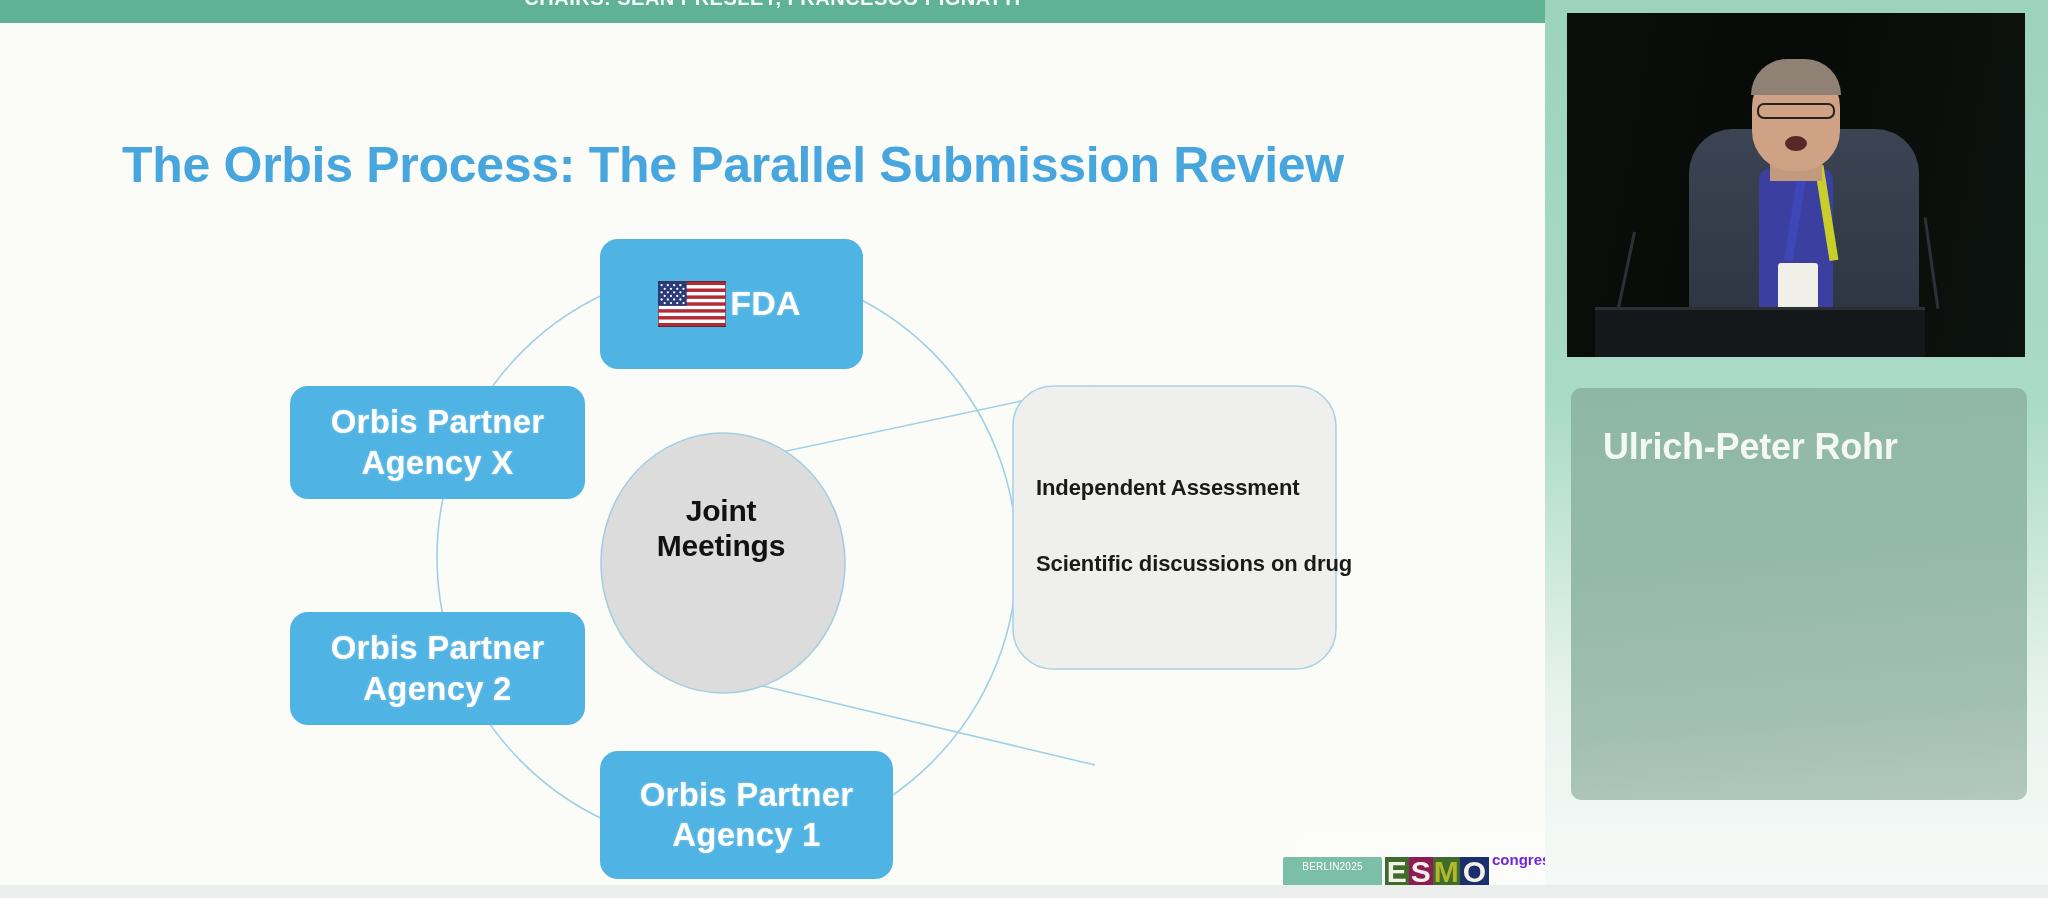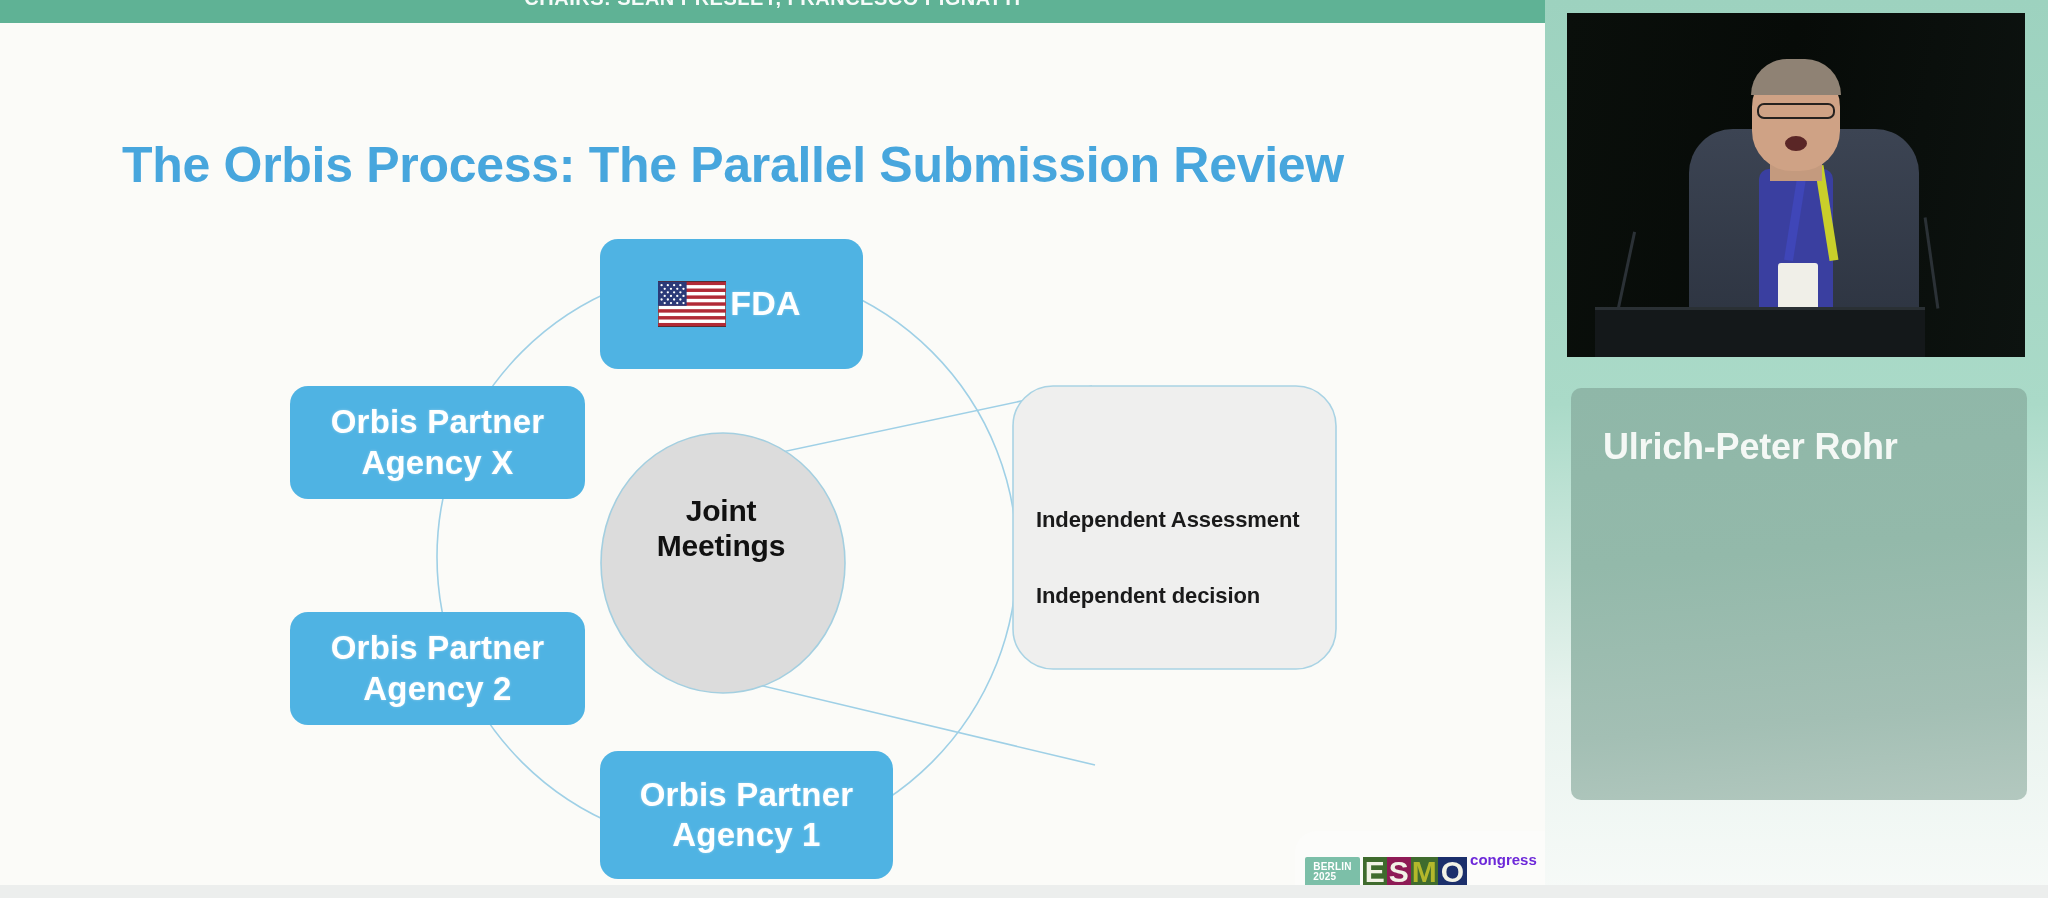"Independent Assessment" .grey-line { margin-top: 32px -> none }
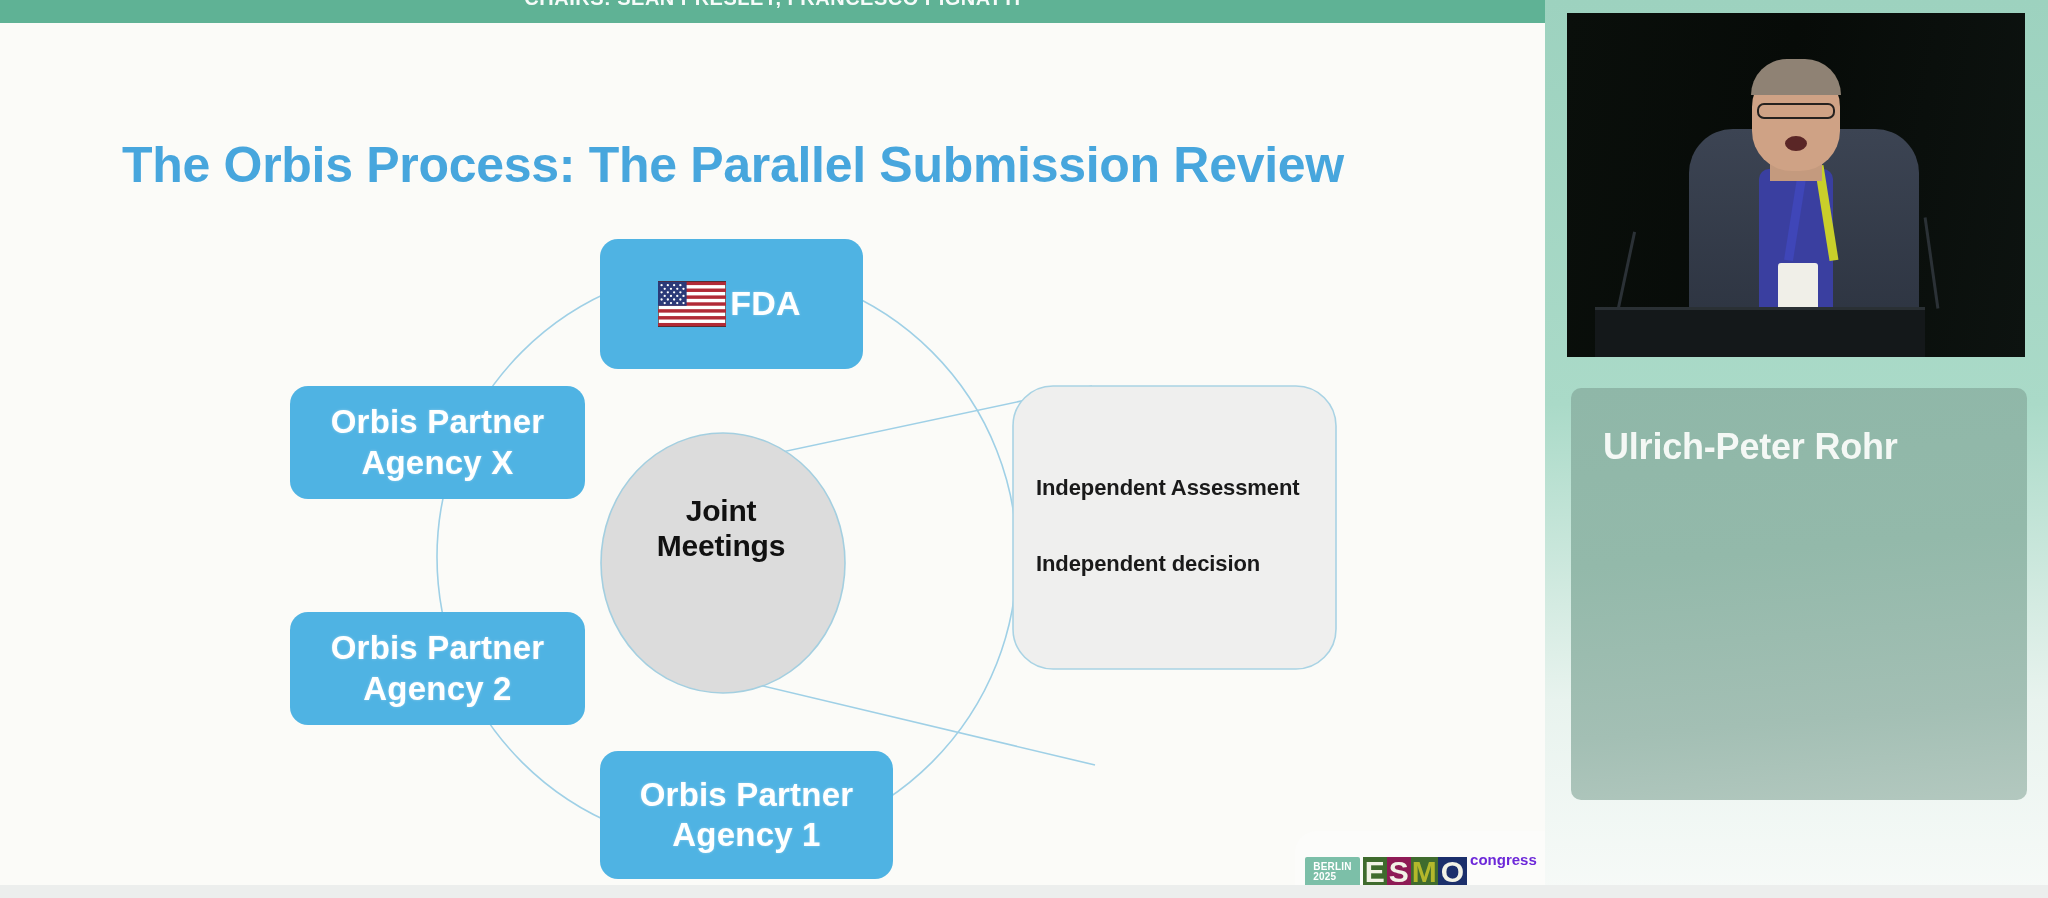"Scientific discussions on drug" div.grey-line { html: none -> <div>Scientific discussions on drug</div> }
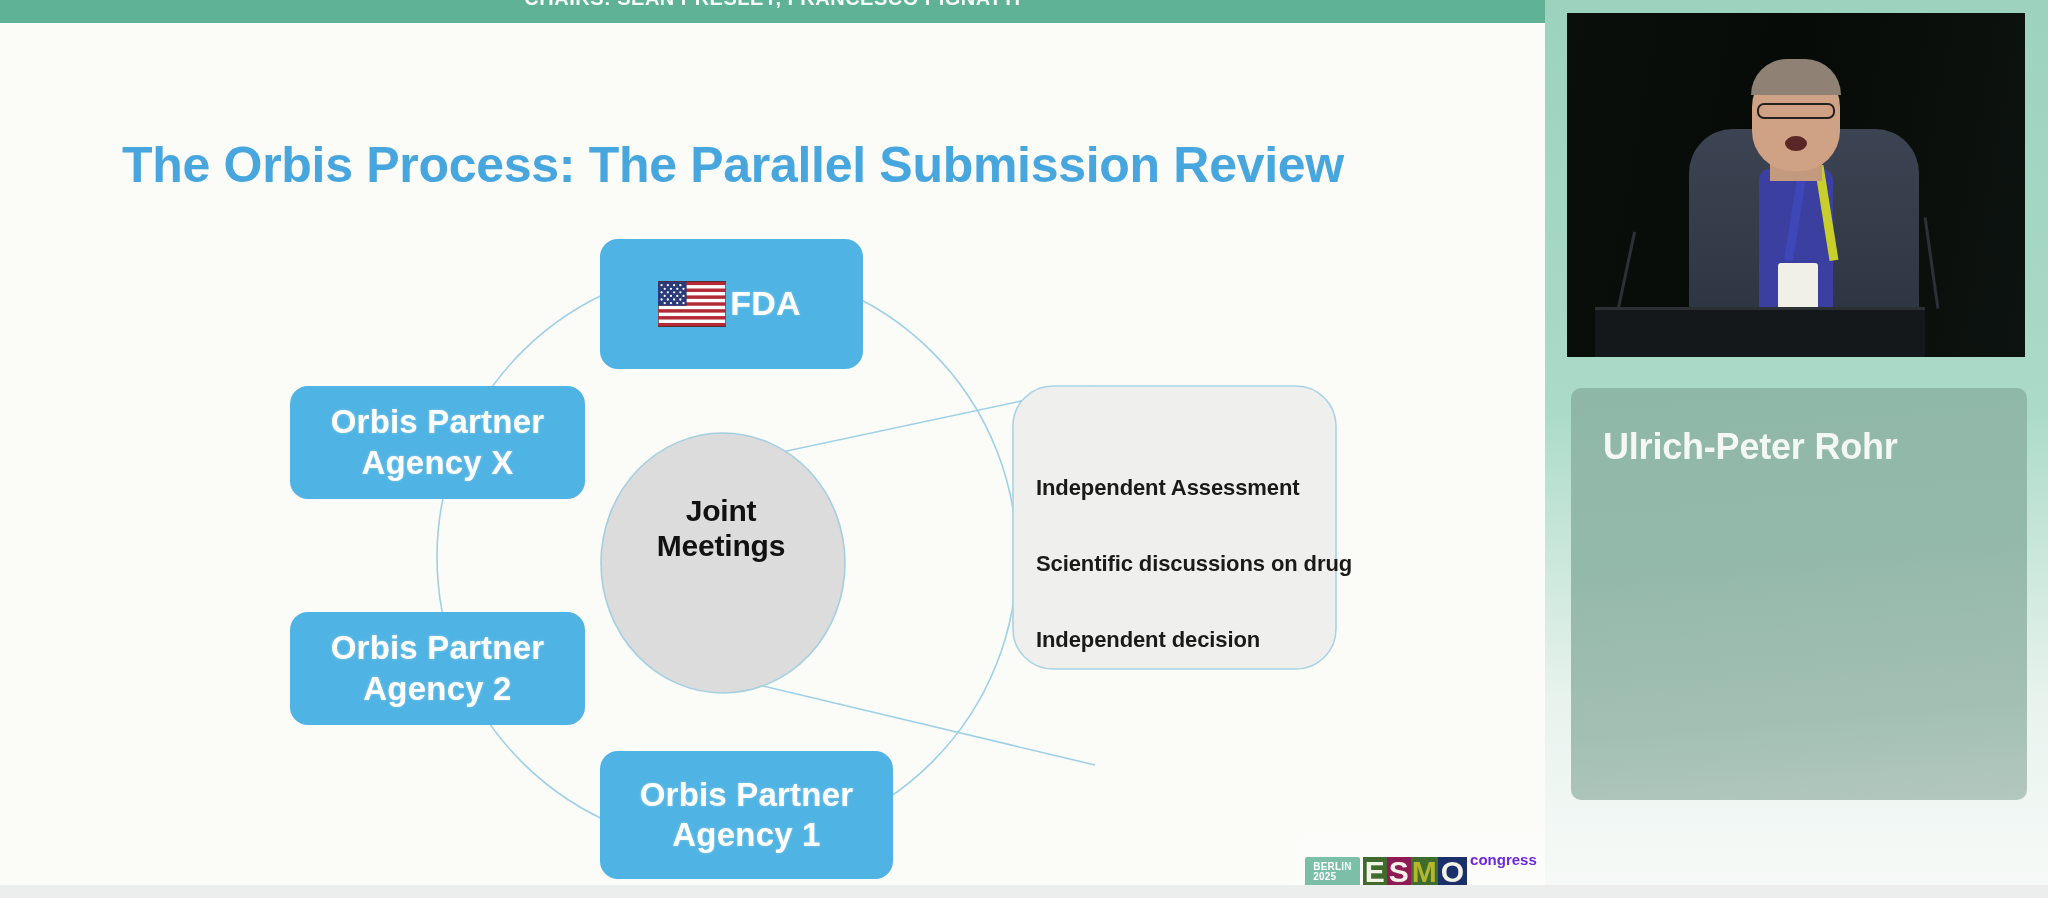"Independent decision" div.grey-line { html: <div>Independent decision</div> -> none }
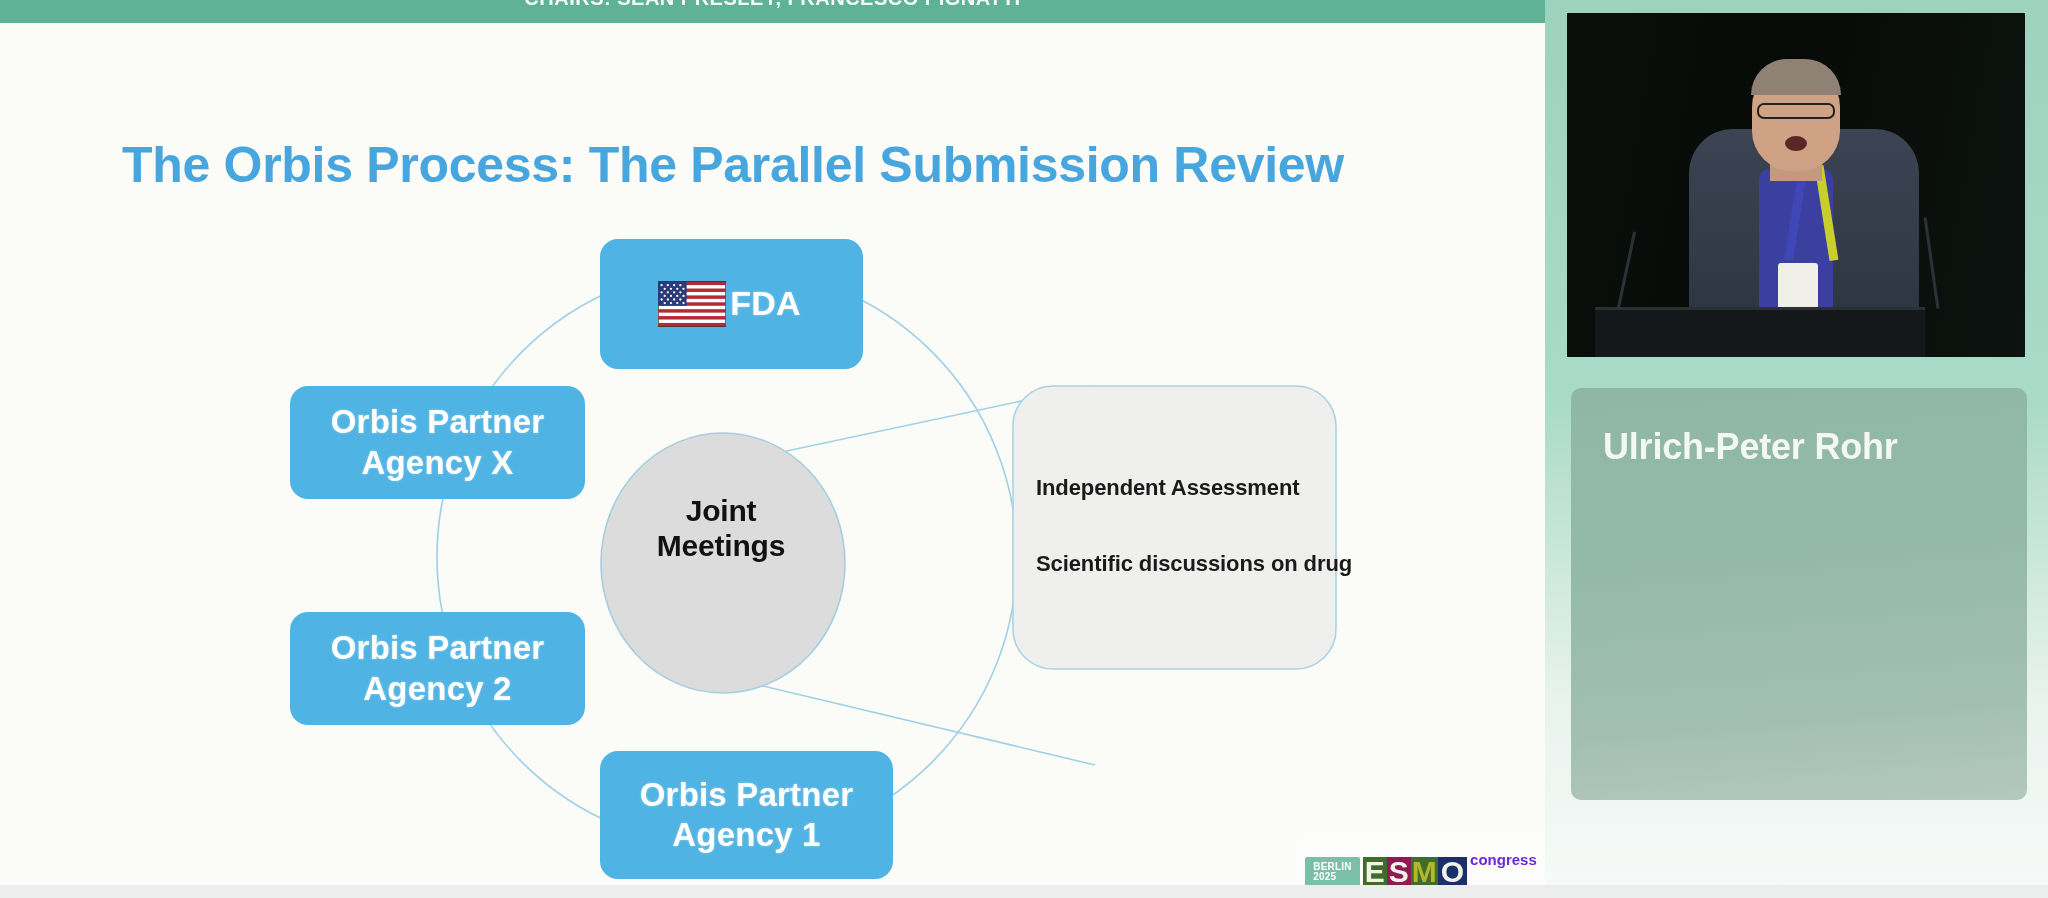"BERLIN" .esmo-berlin { flex-direction: column -> row; font-weight: 700 -> 400; padding: 5px 8px -> 5px 19px }
